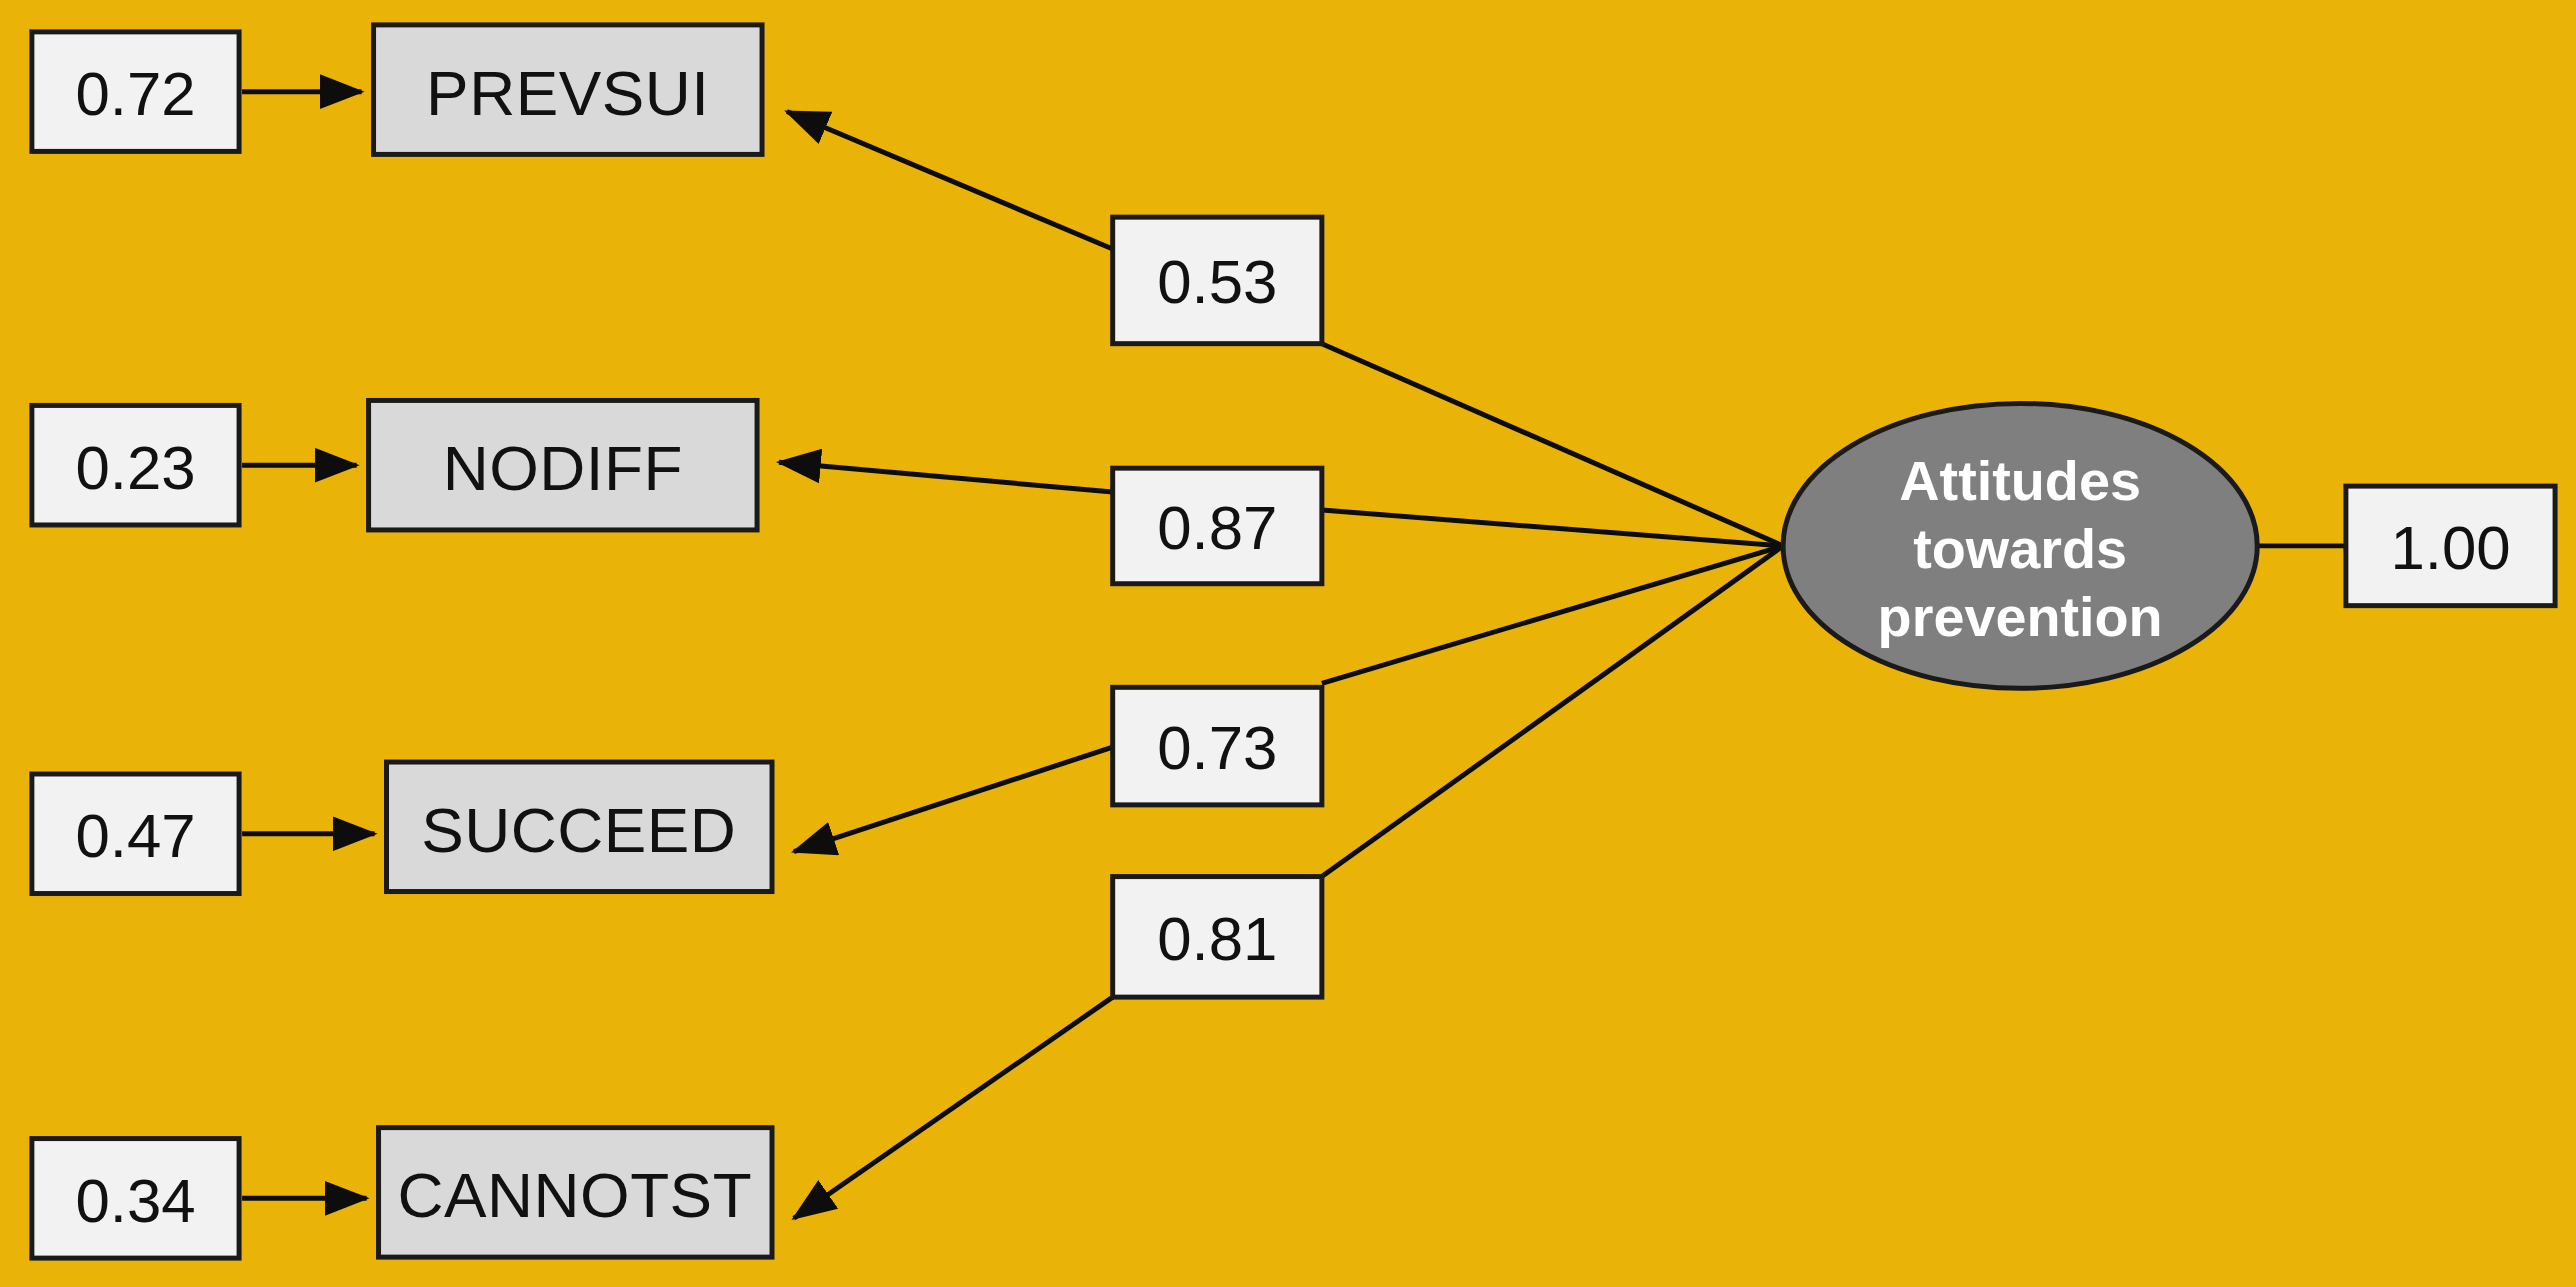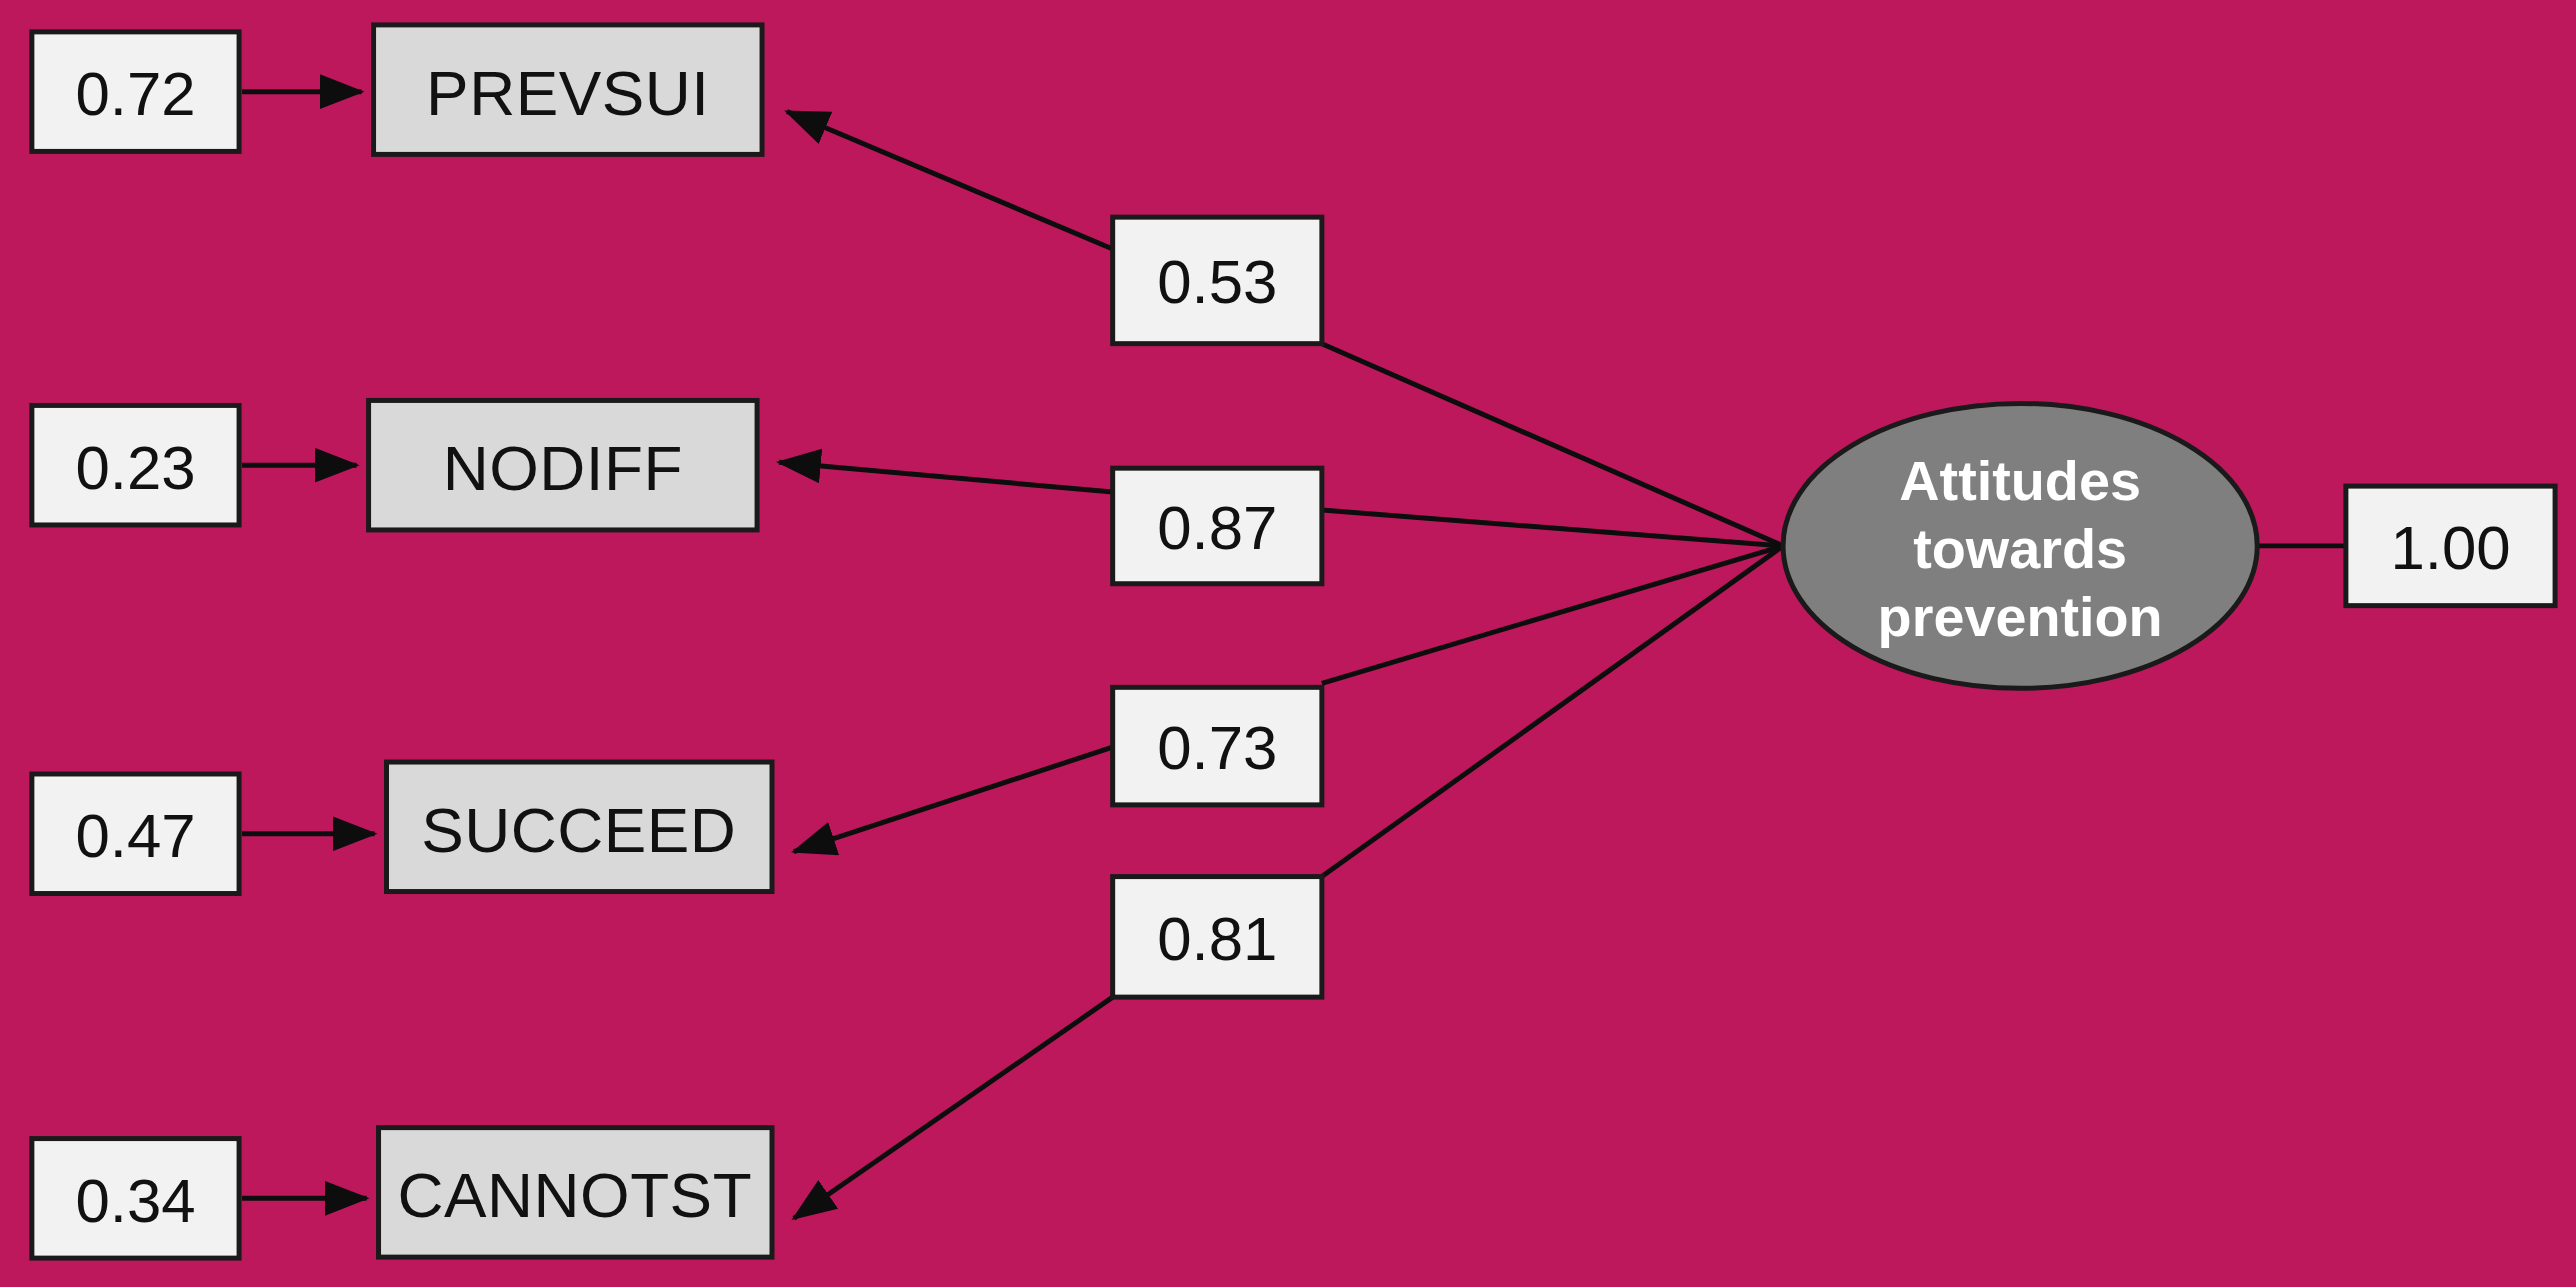"0.72" #diagram-root { background: #be185d -> #eab308 }
